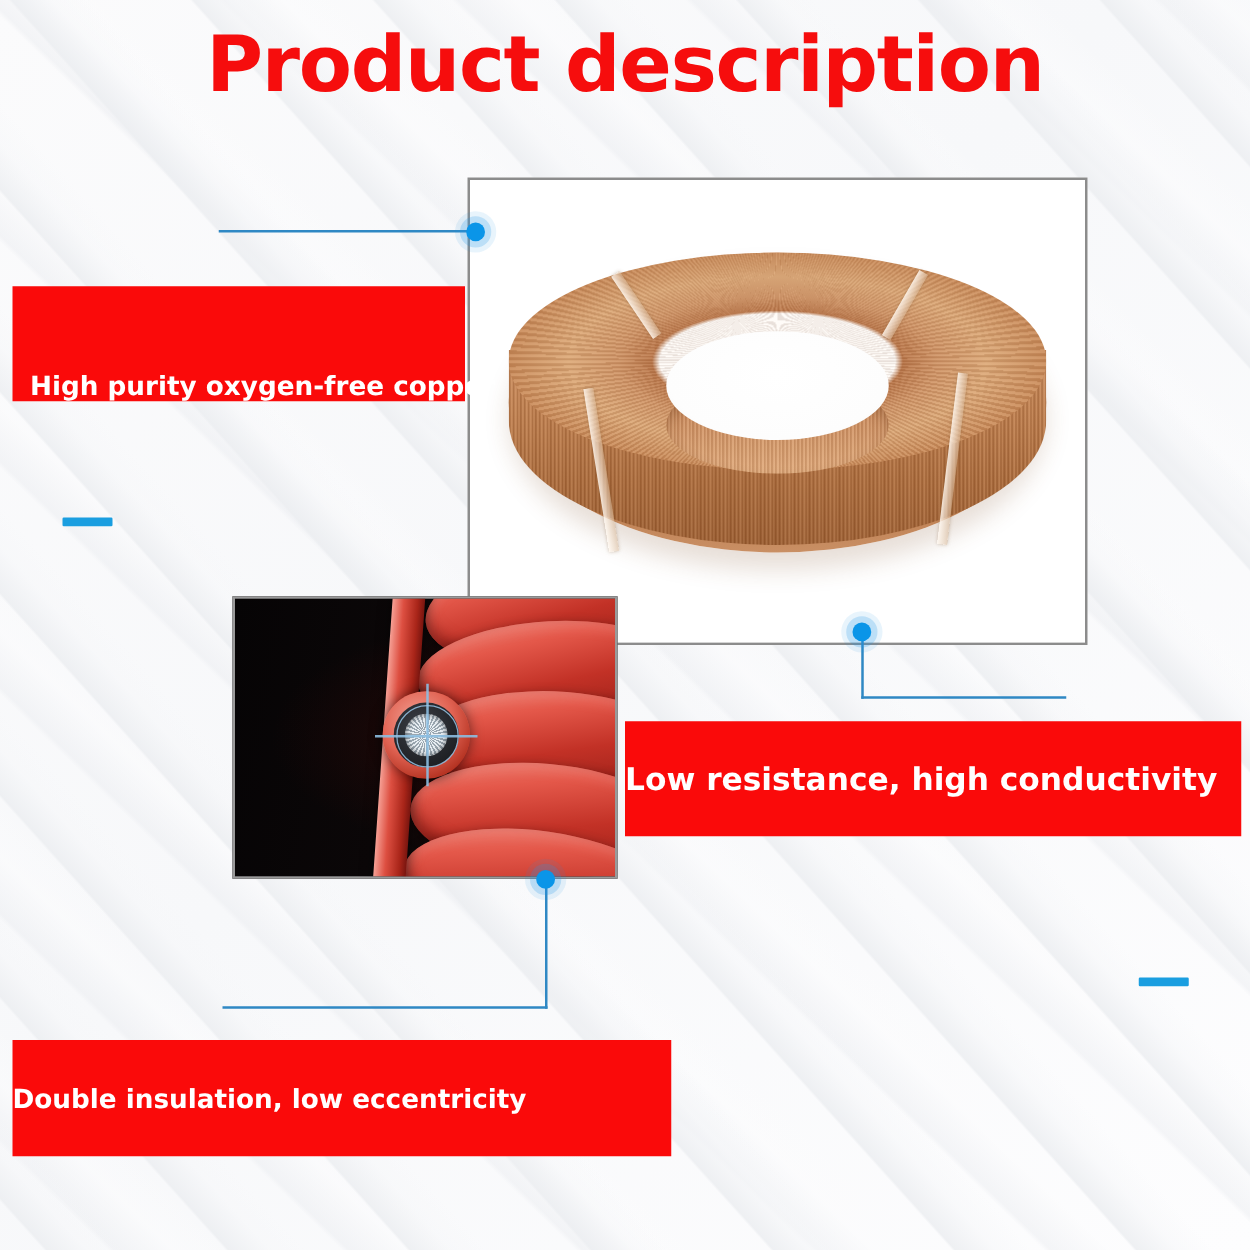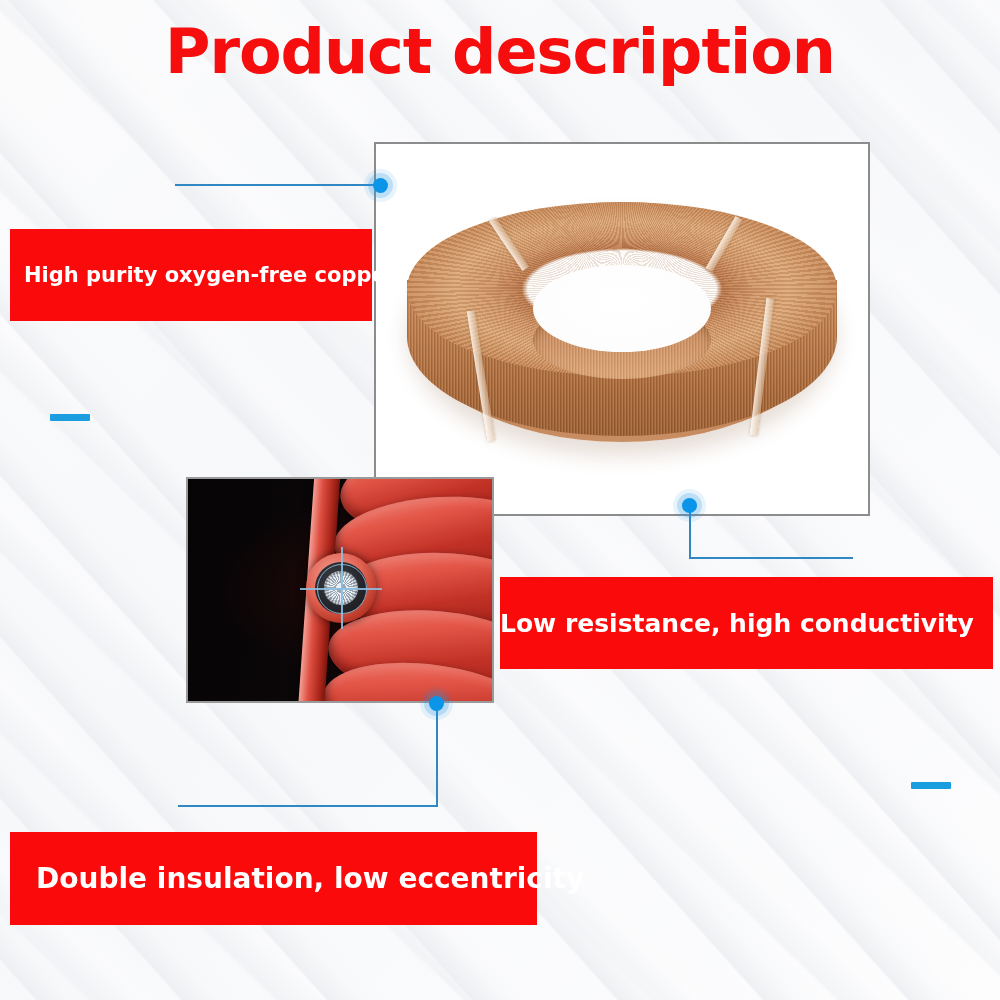"High purity oxygen-free copper" #label-1 { align-items: none -> flex-end }
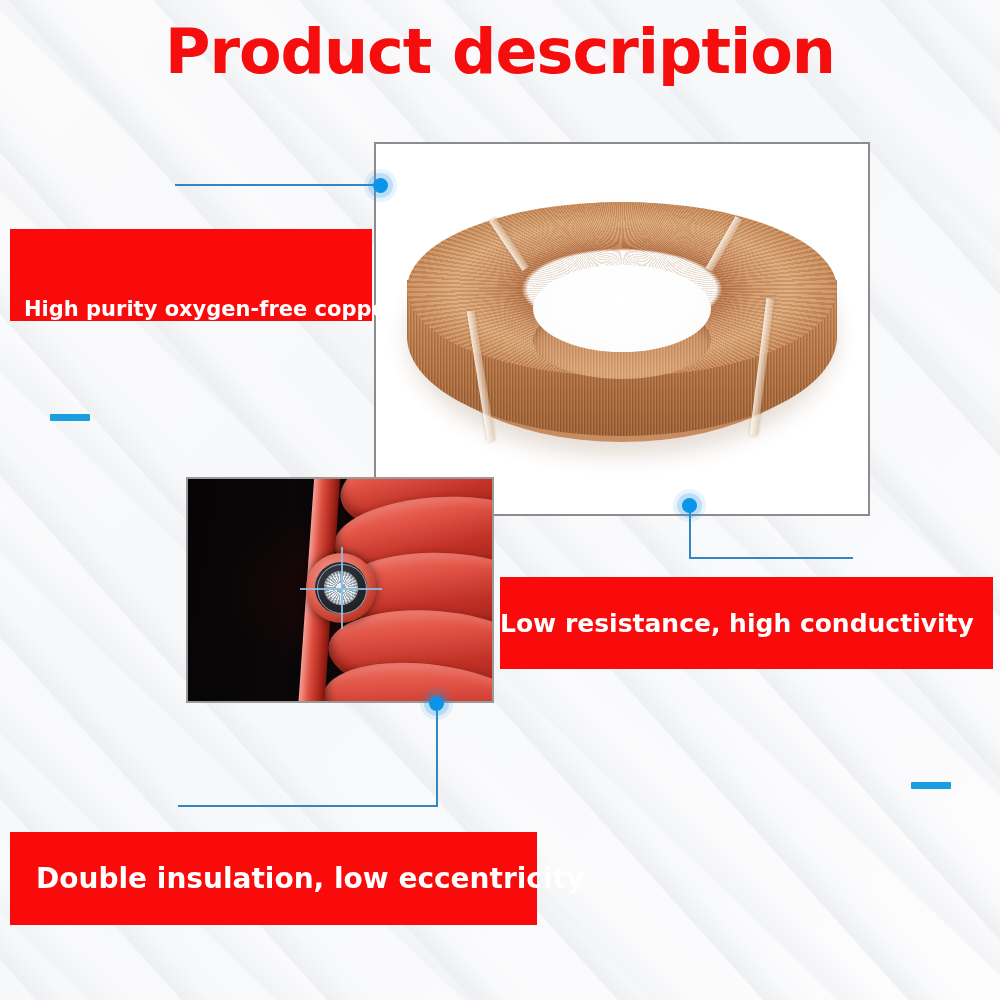"Double insulation, low eccentricity" #label-3 { font-size: 28px -> 21px; padding-left: 26px -> none }
